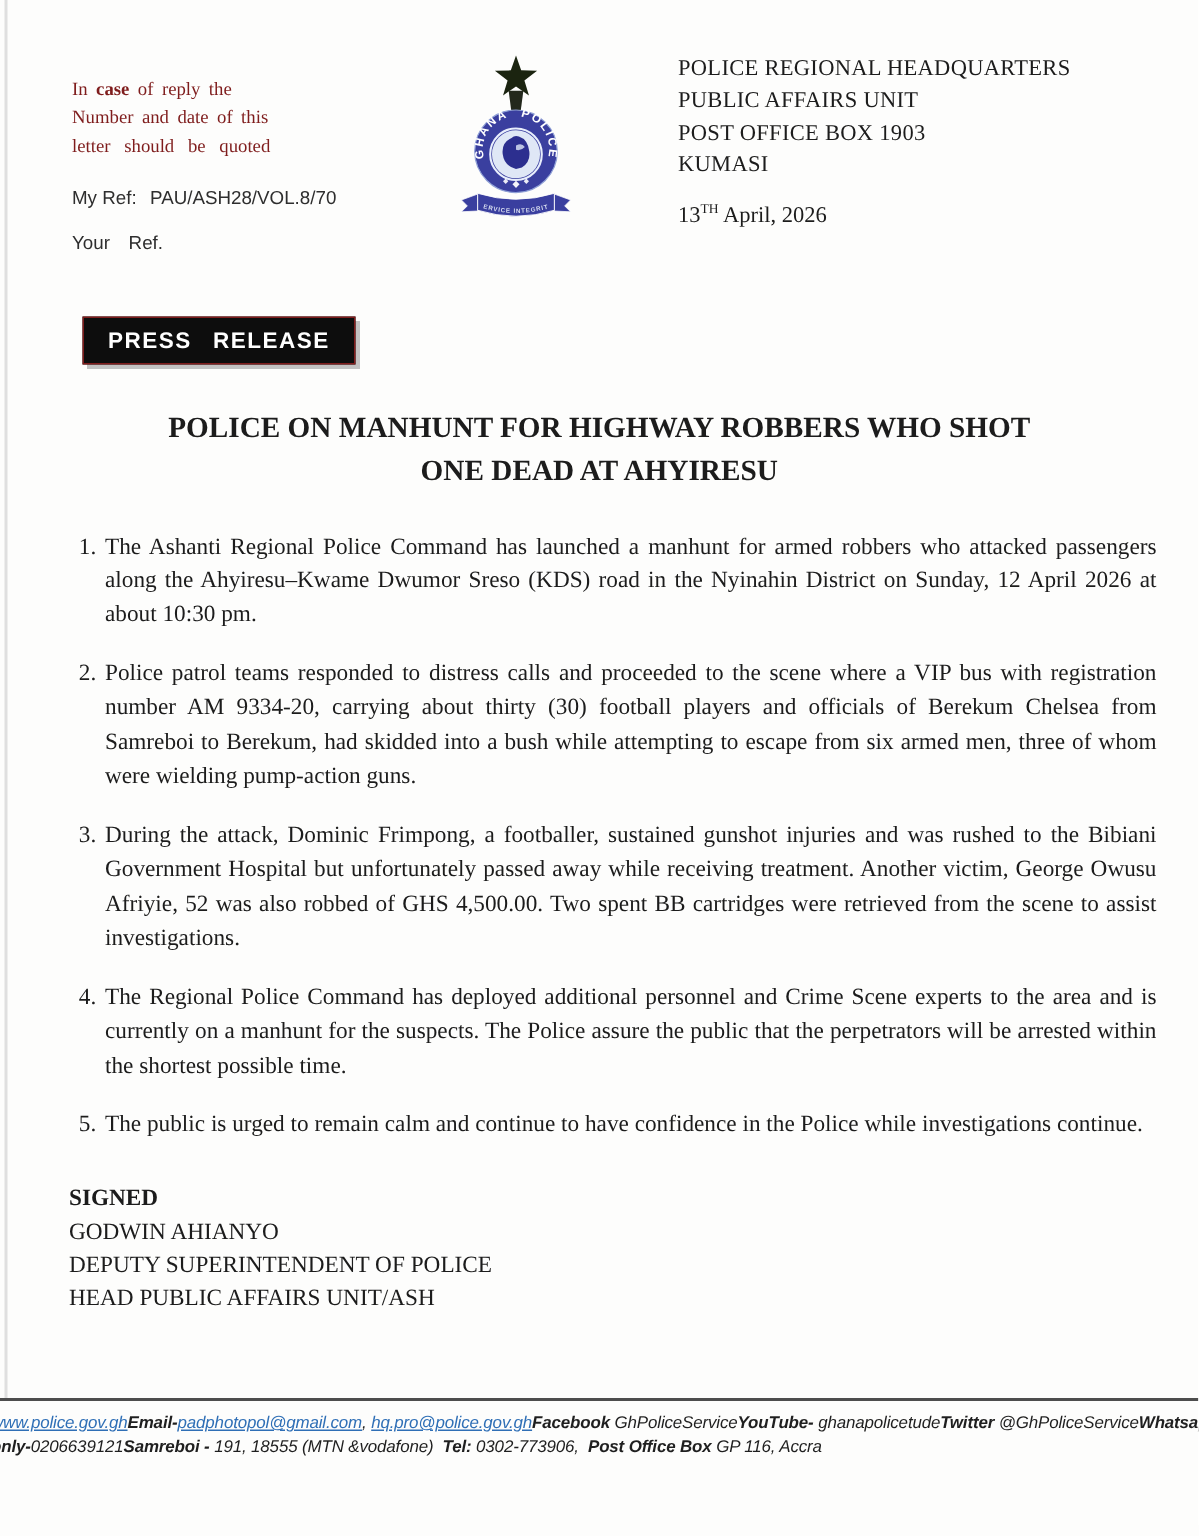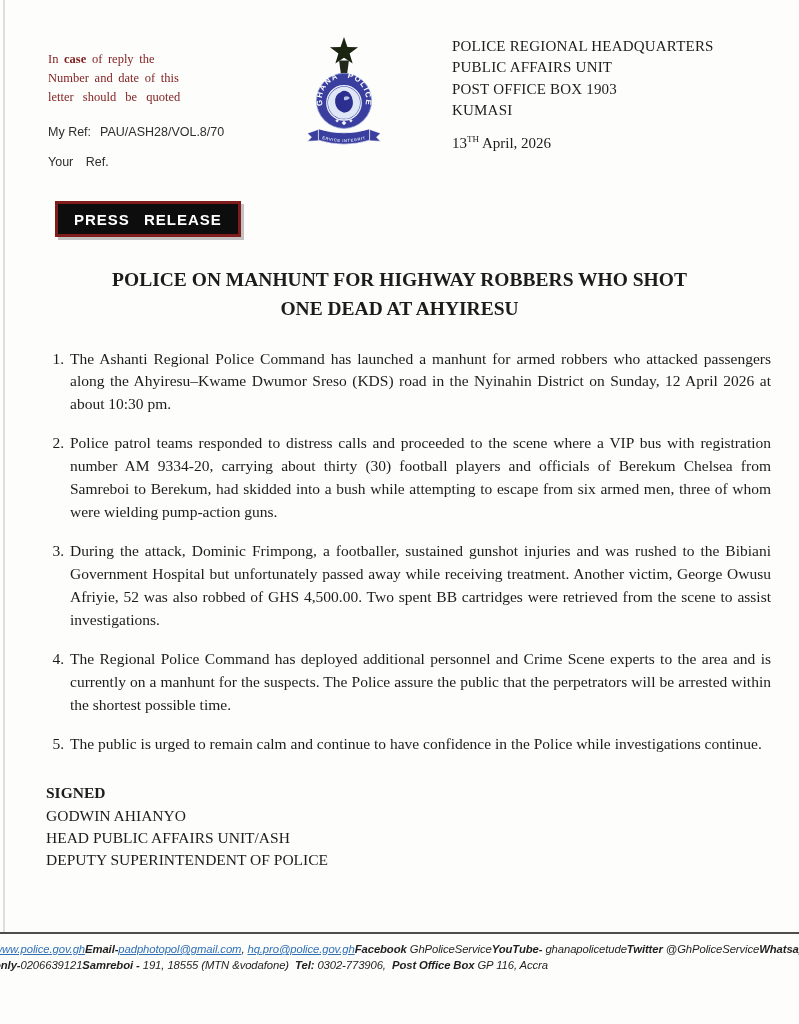"Your Ref." .your-ref { margin: 16px 0 0 -> 16px 0 10px }
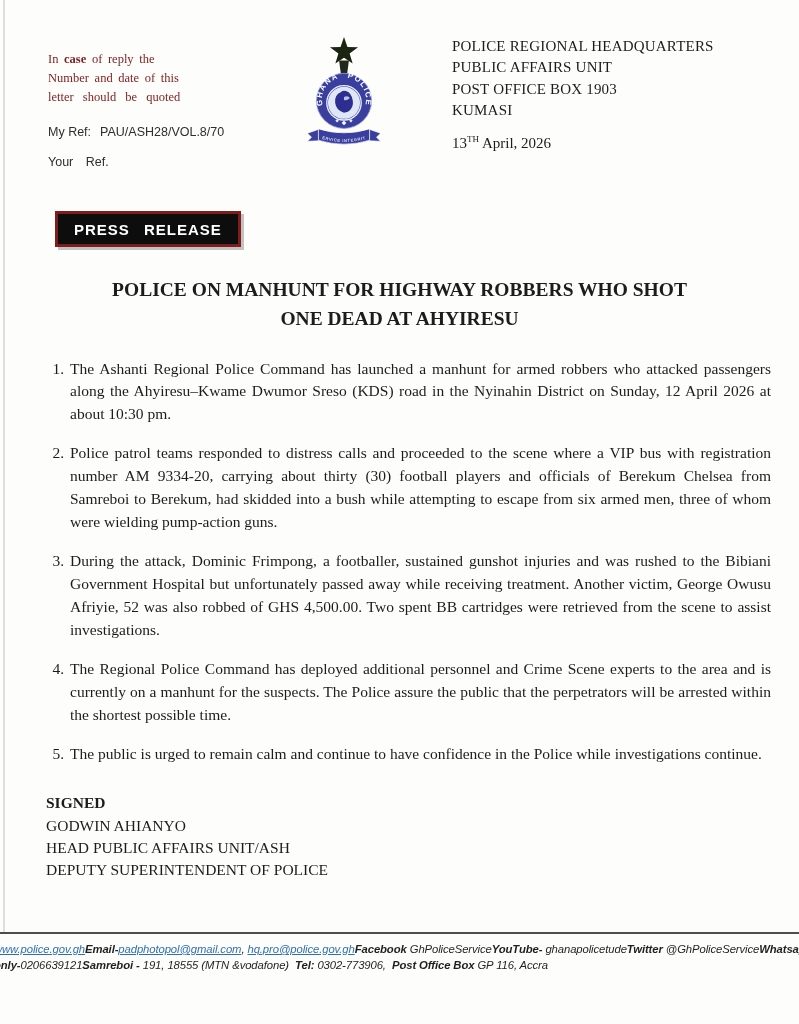"PRESS RELEASE" .banner { border: 3px solid #7f1d1d -> 1px solid #7f1d1d }
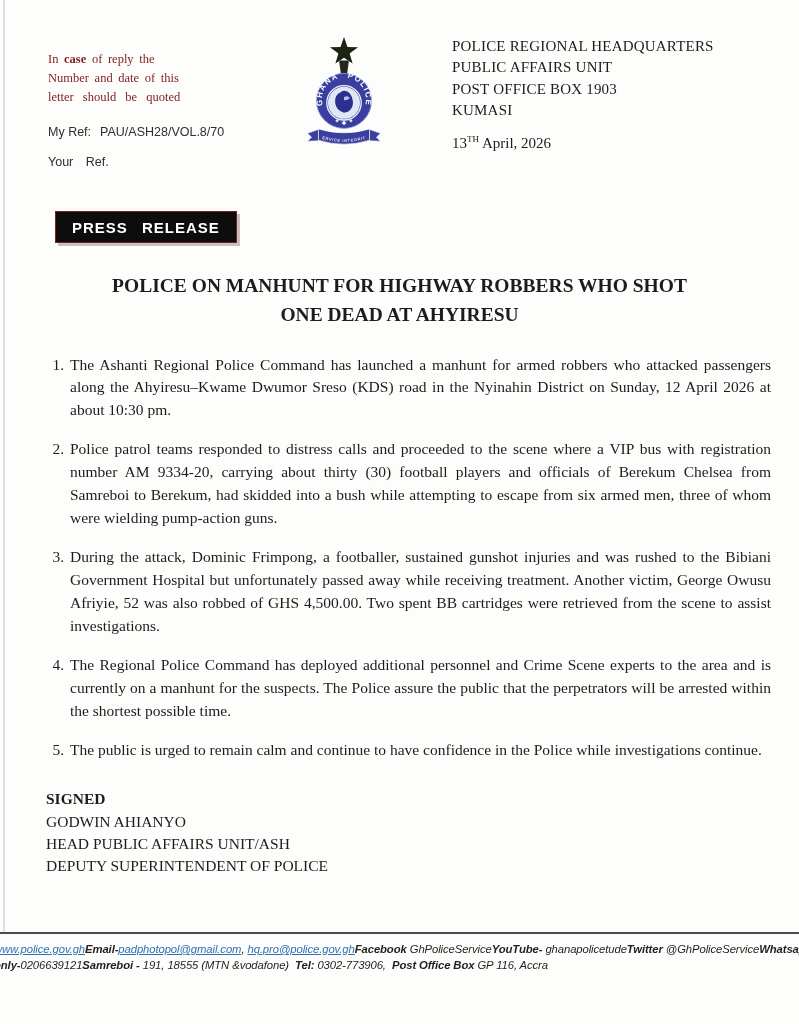"HEAD PUBLIC AFFAIRS UNIT/ASH" p { order: before "DEPUTY SUPERINTENDENT OF POLICE" -> after "DEPUTY SUPERINTENDENT OF POLICE" }
